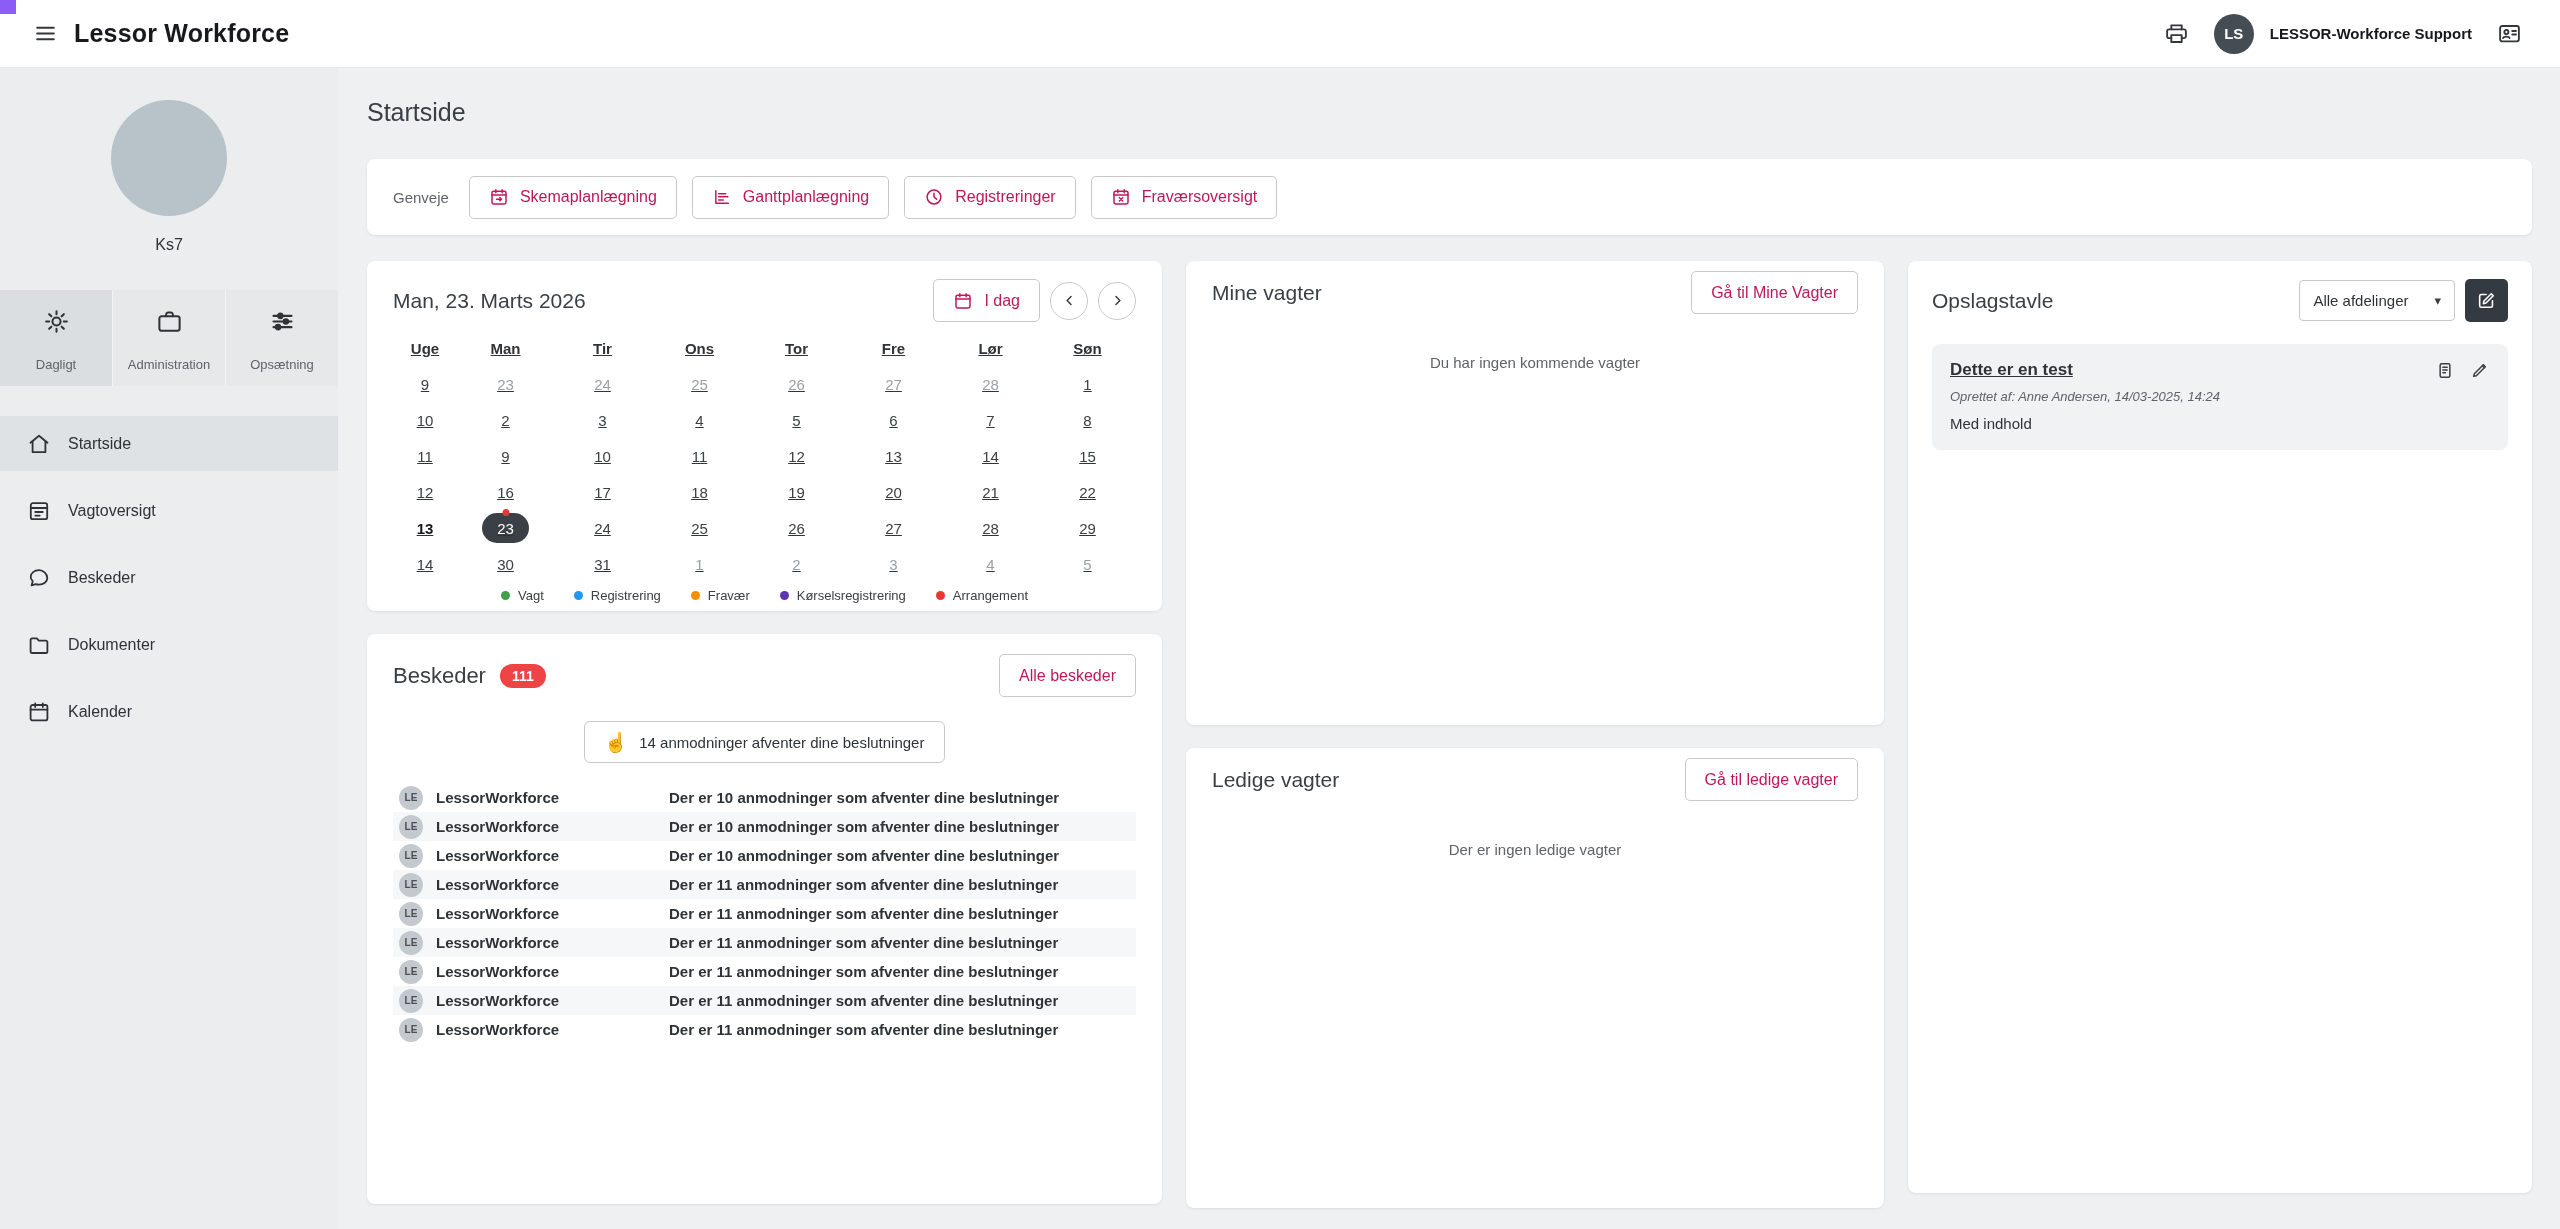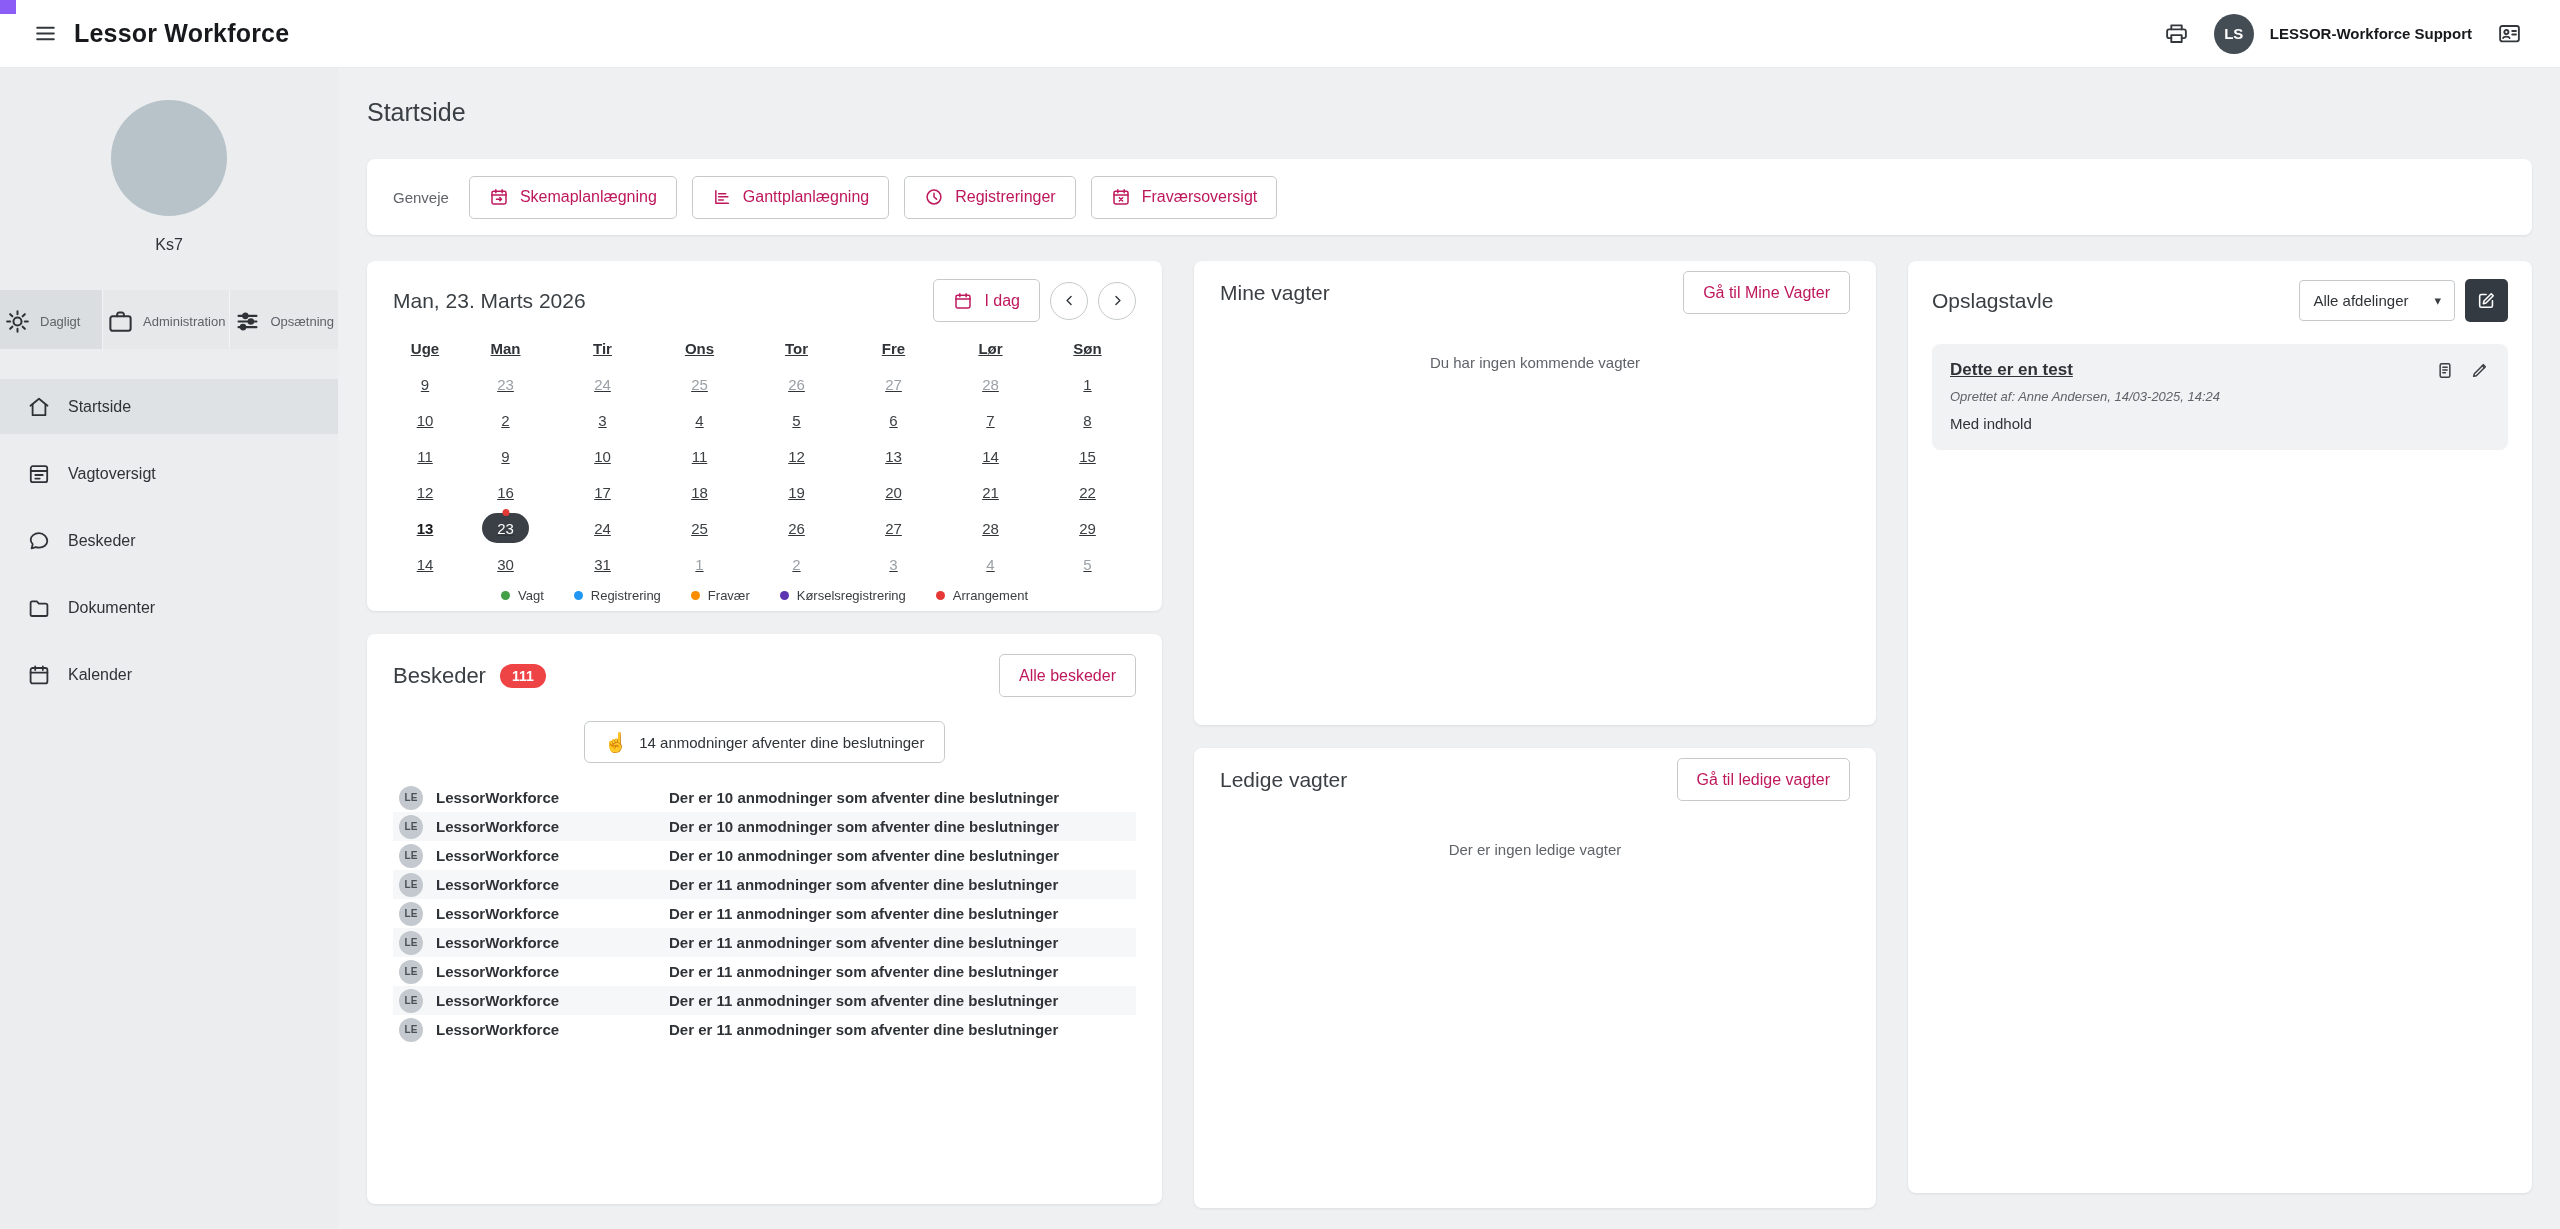"Man, 23. Marts 2026" .columns { gap: 32px -> 24px }
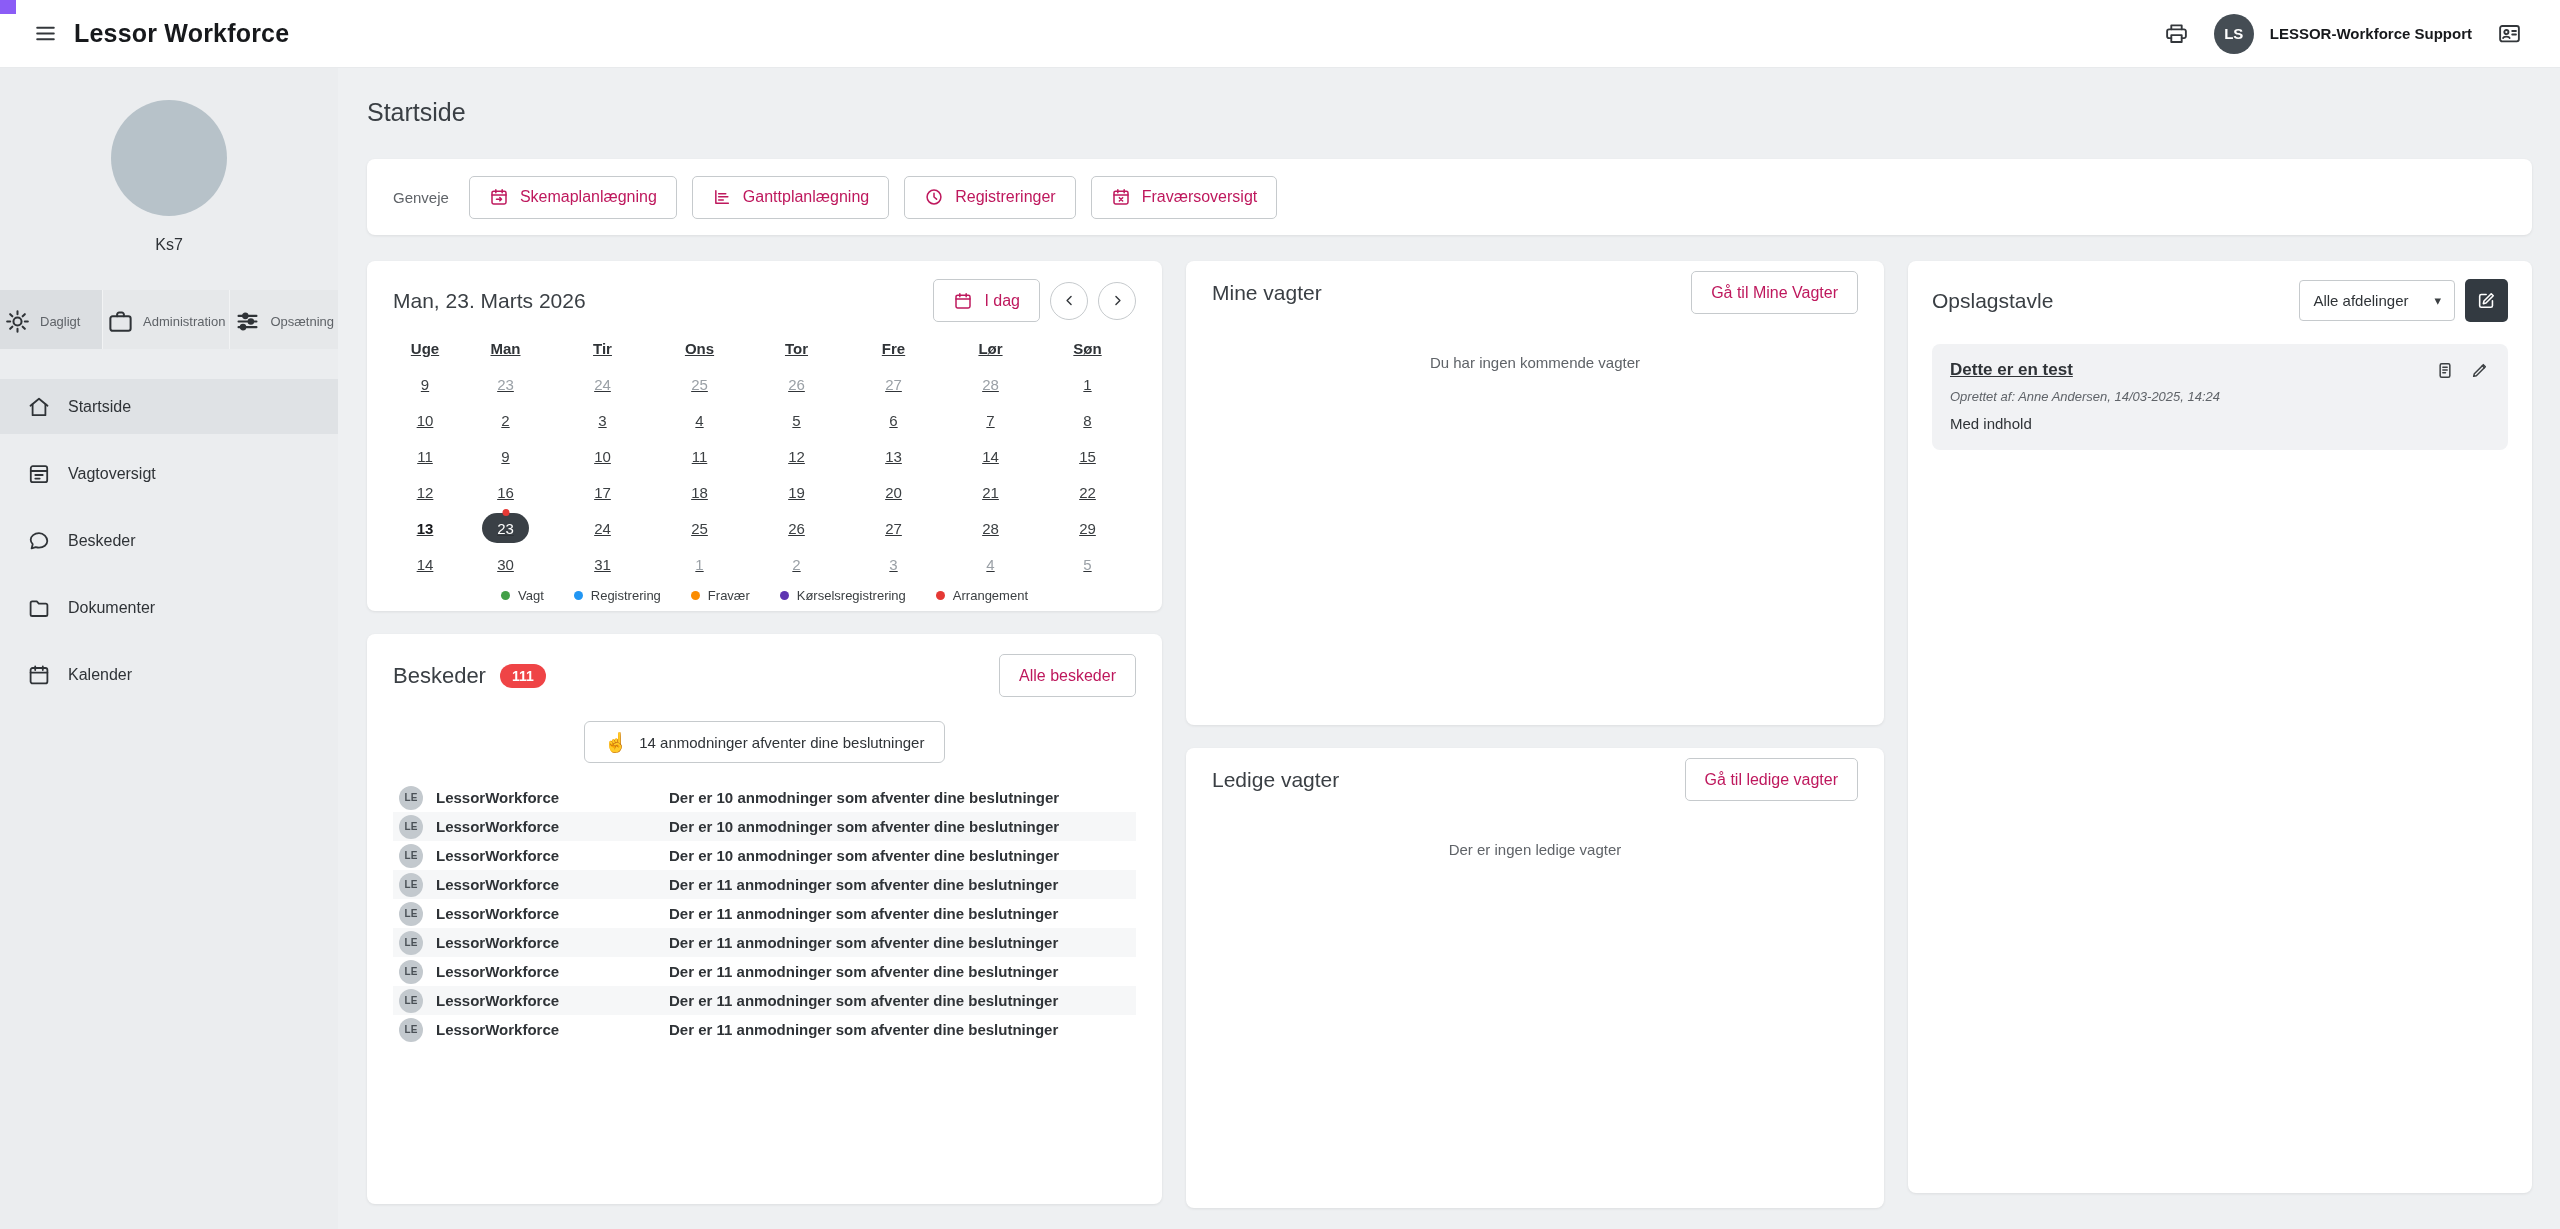"Dagligt" .side-tab { flex-direction: none -> column; gap: 9px -> 22px }
